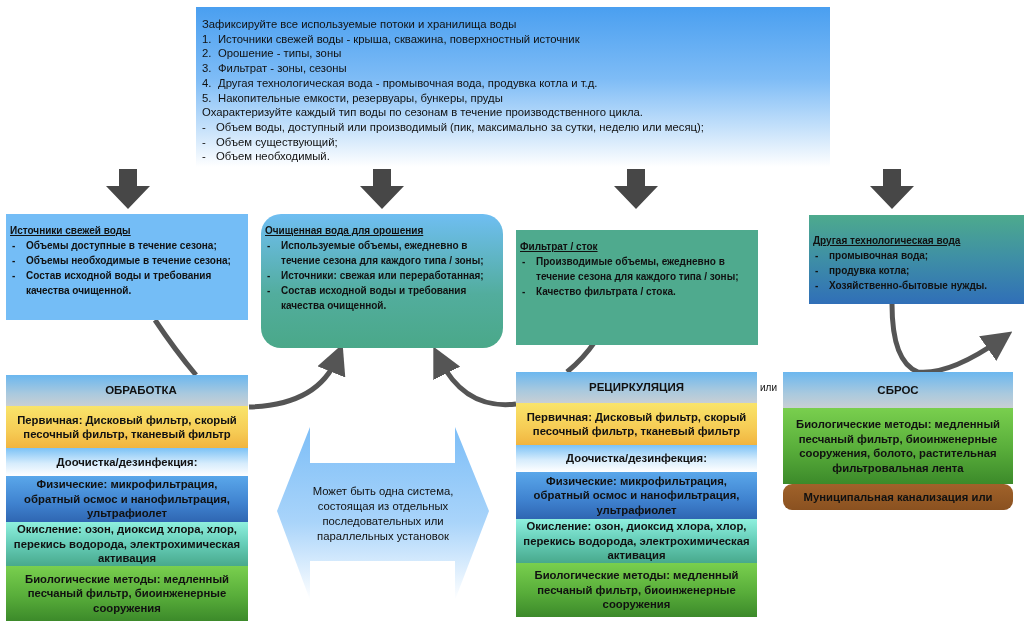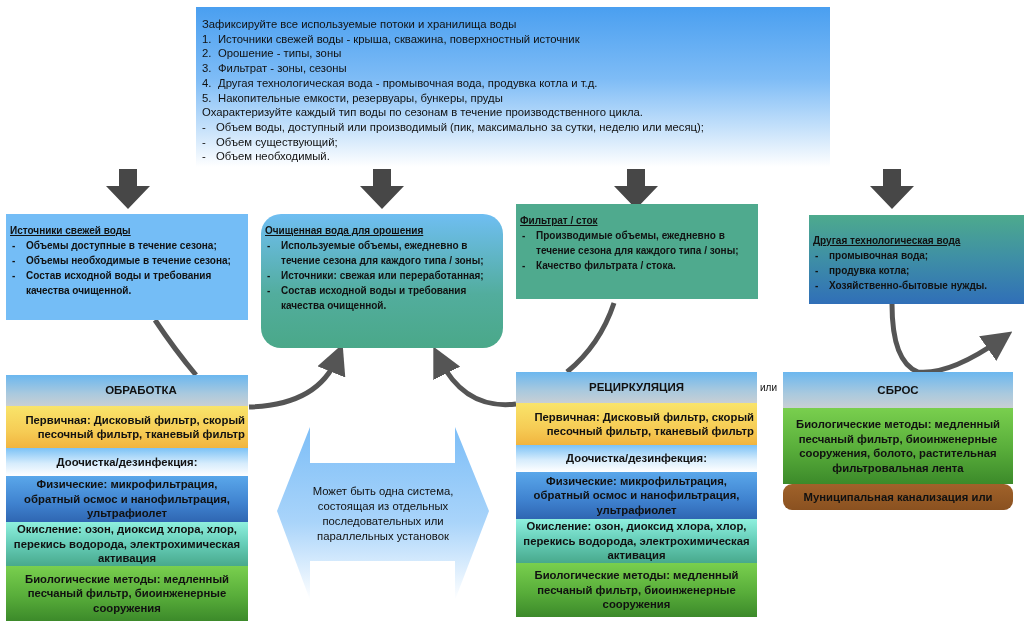"Фильтрат / сток" #box-filtrate { height: 95px -> 115px; top: 204px -> 230px }
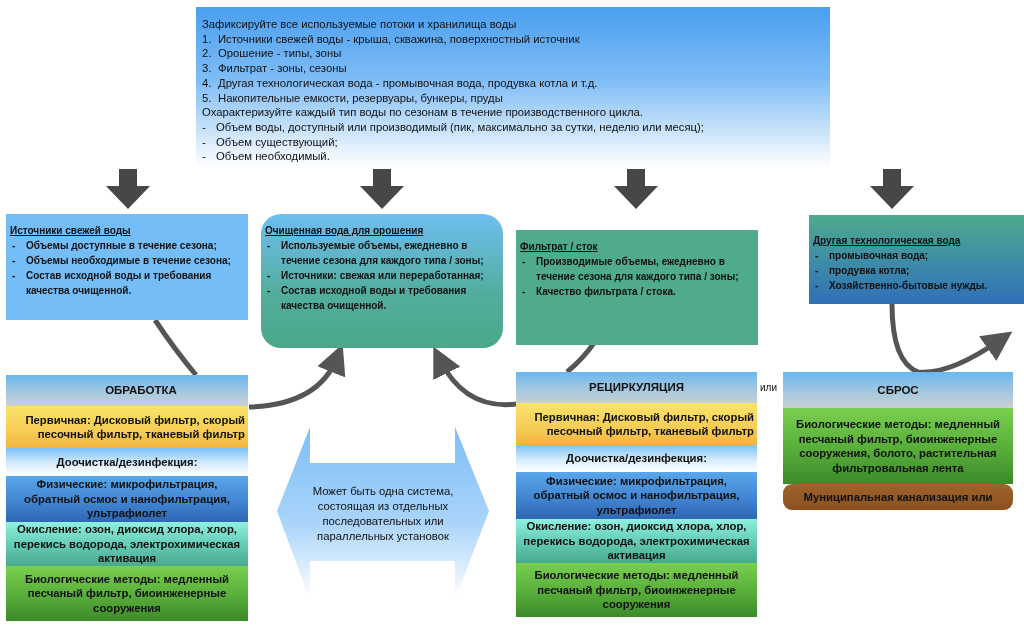"Первичная: Дисковый фильтр, скорый" .row-primary { text-align: right -> none }
